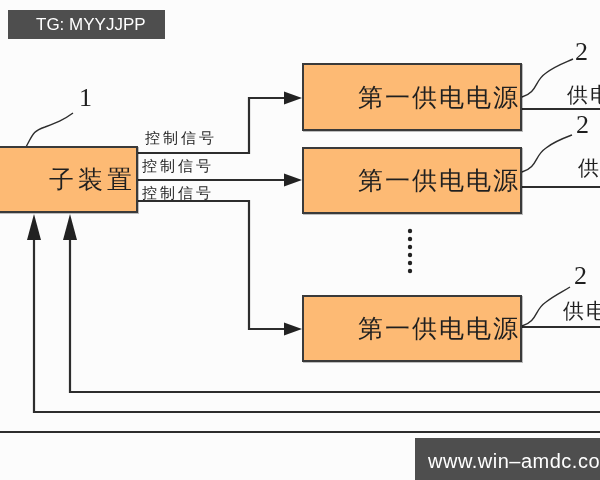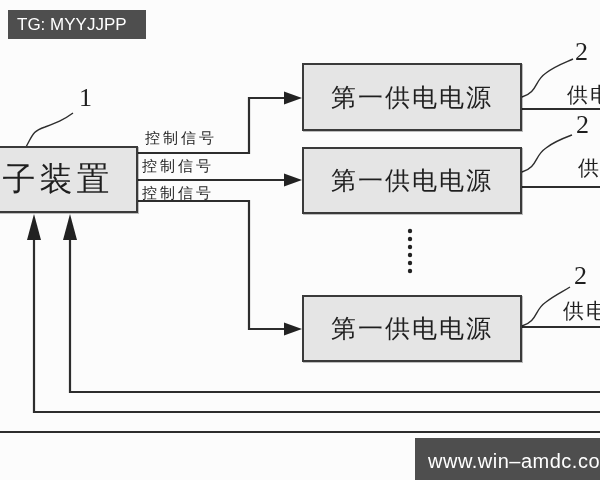"TG: MYYJJPP" .badge-top { padding-left: 9px -> 28px }
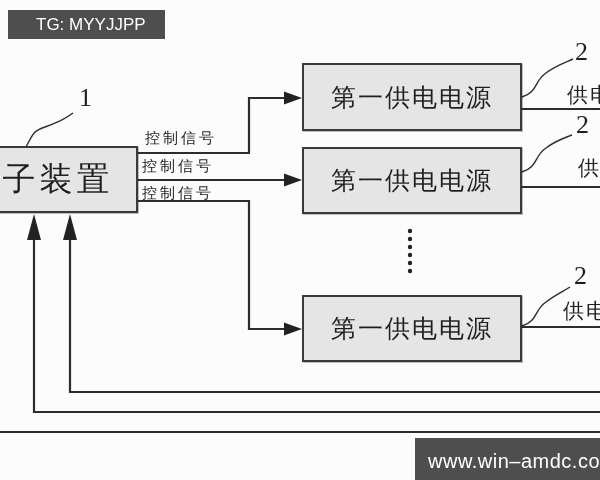"第一供电电源" .box { background: #e5e5e5 -> #fdba74; justify-content: center -> flex-end }
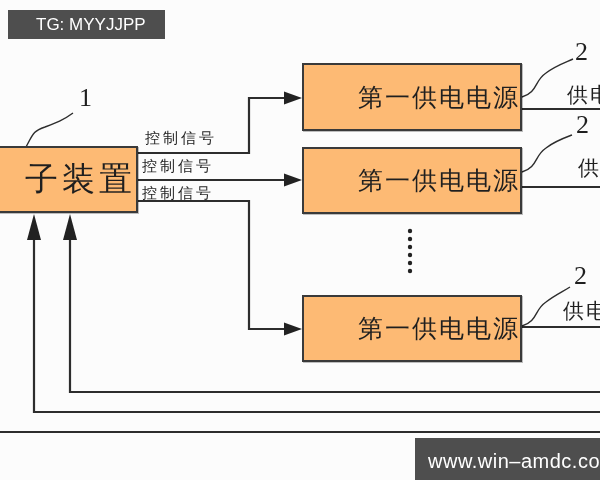"子装置" .controller-box .lbl { font-size: 33px -> 25px }
